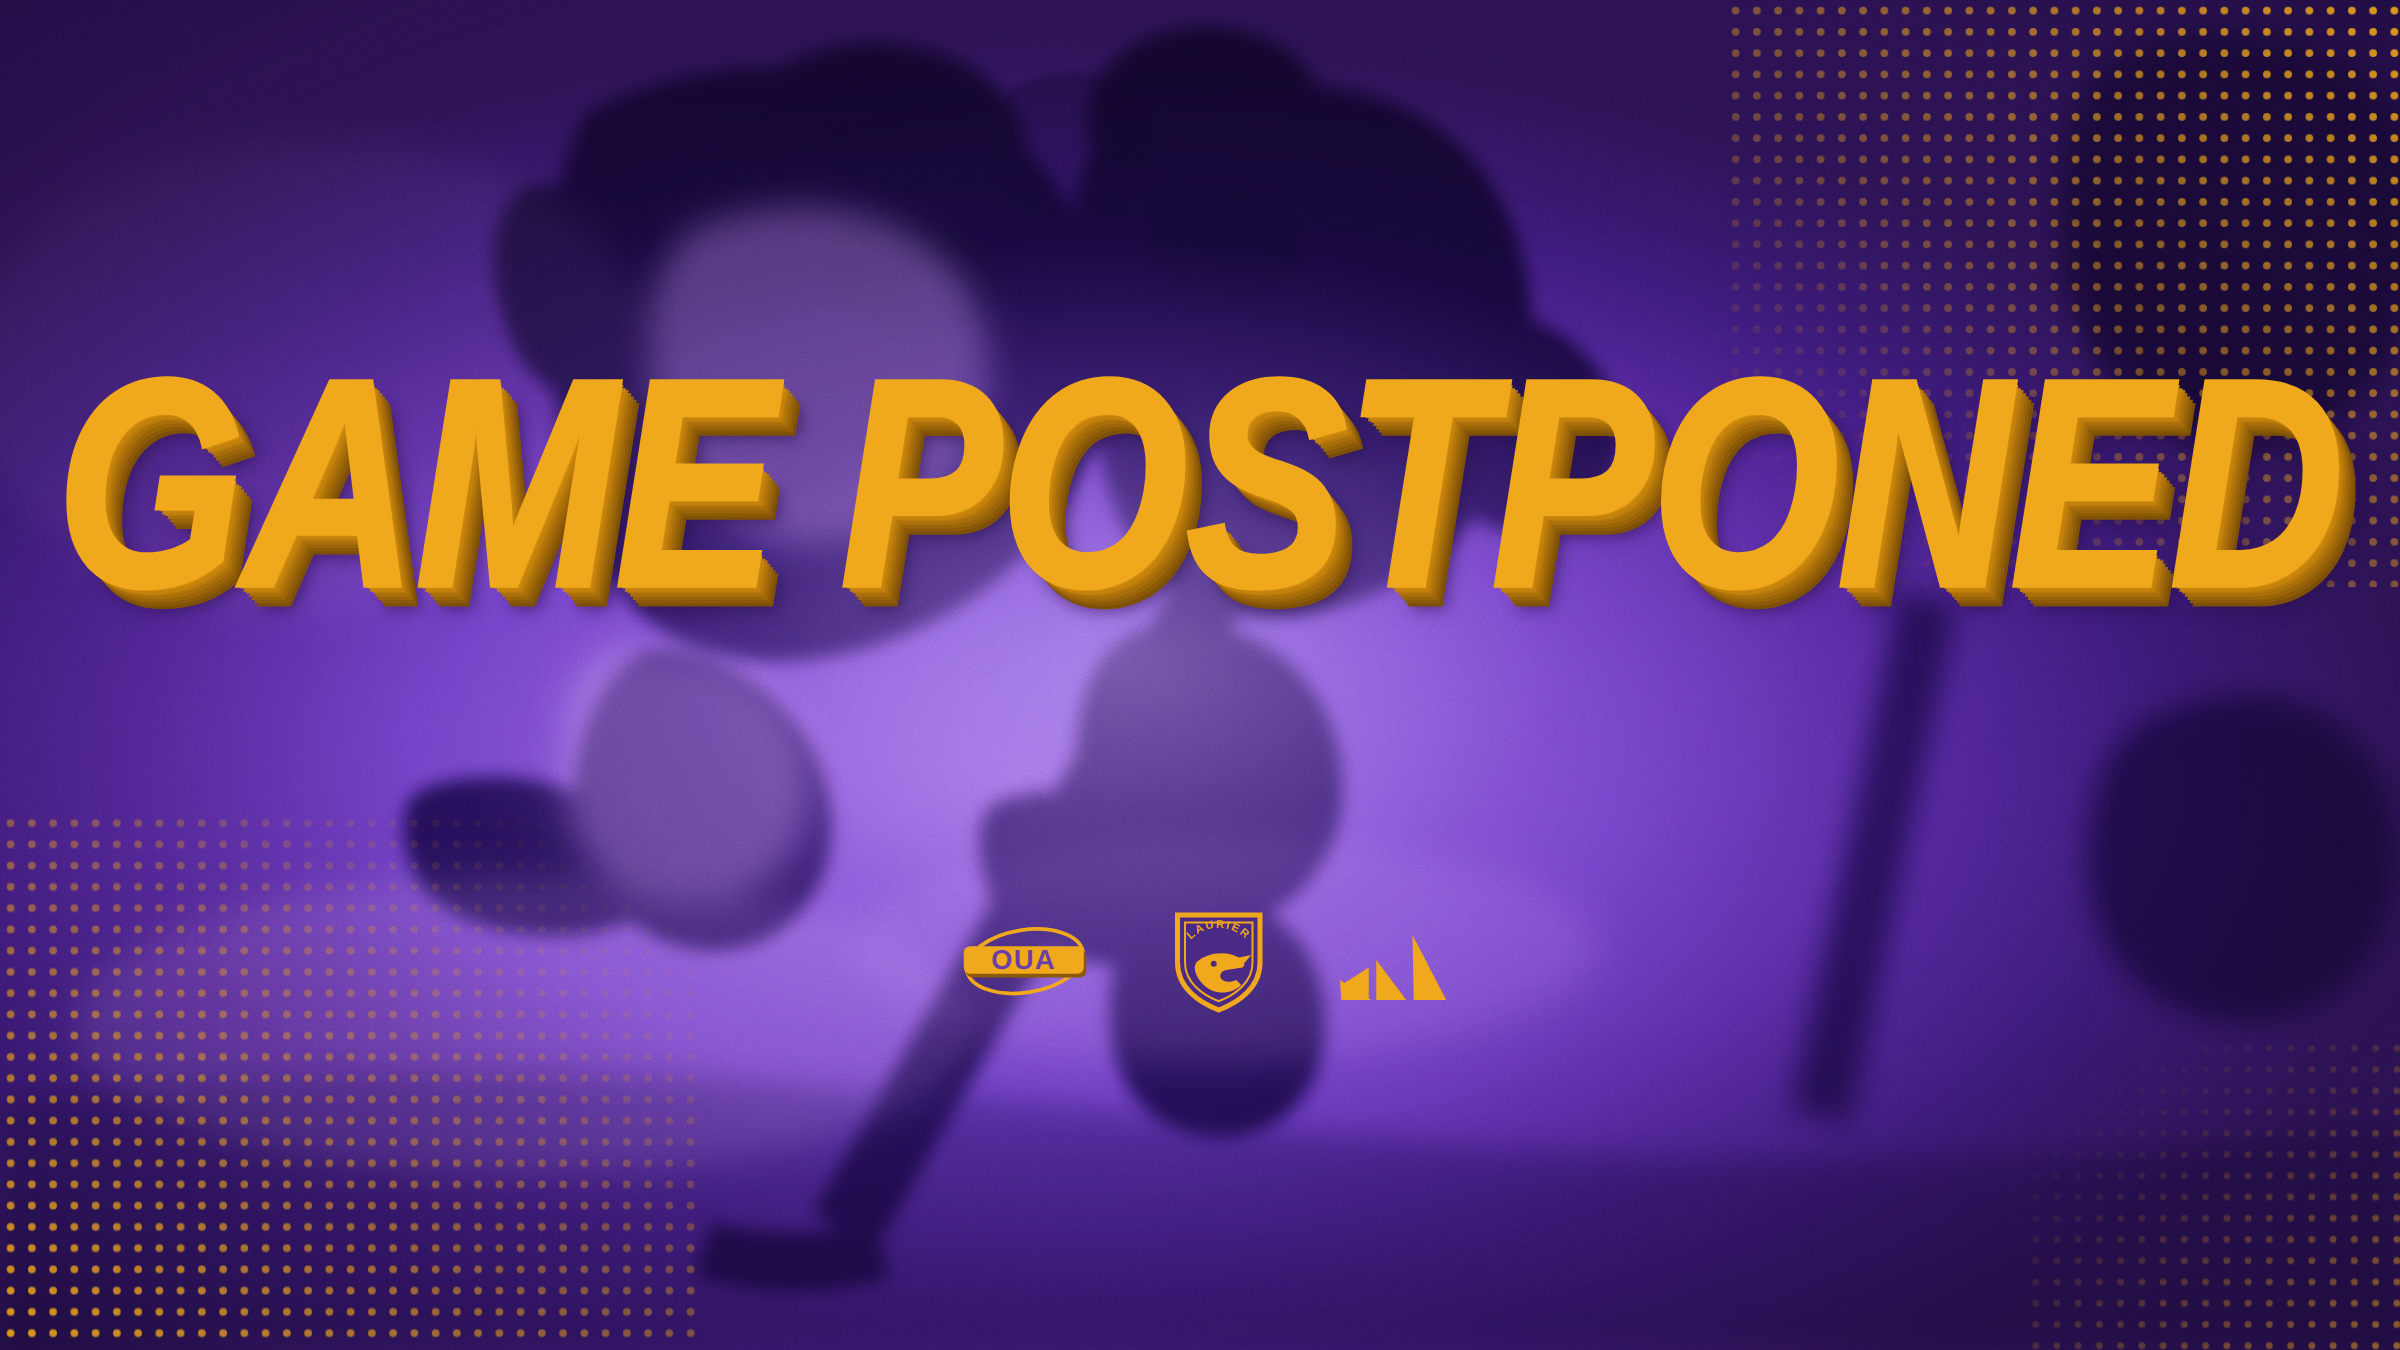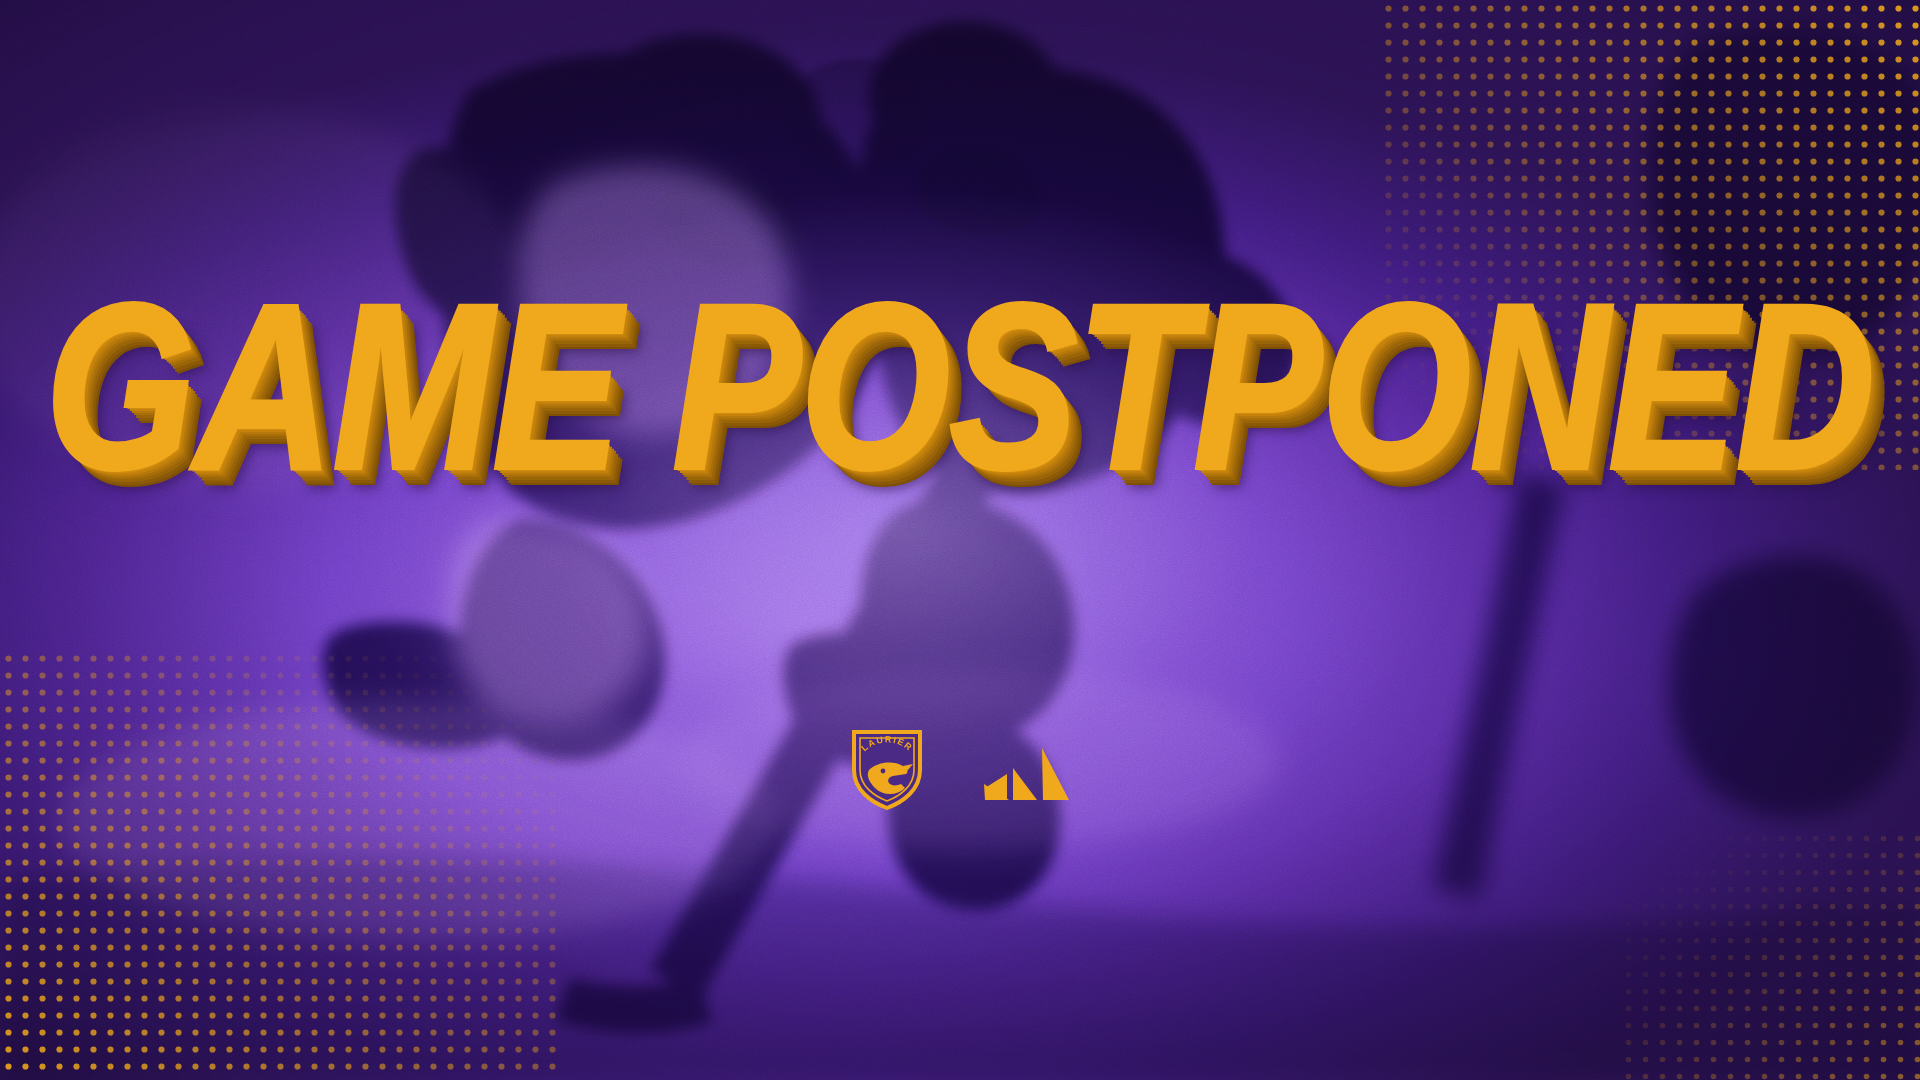"OUA" div { html: none -> <div> <svg> <g> <ellipse></ellipse> </g> <g> <rect></rect> </g> <g> <rect></rect> </g> <text>OUA</text> </svg> </div> }
